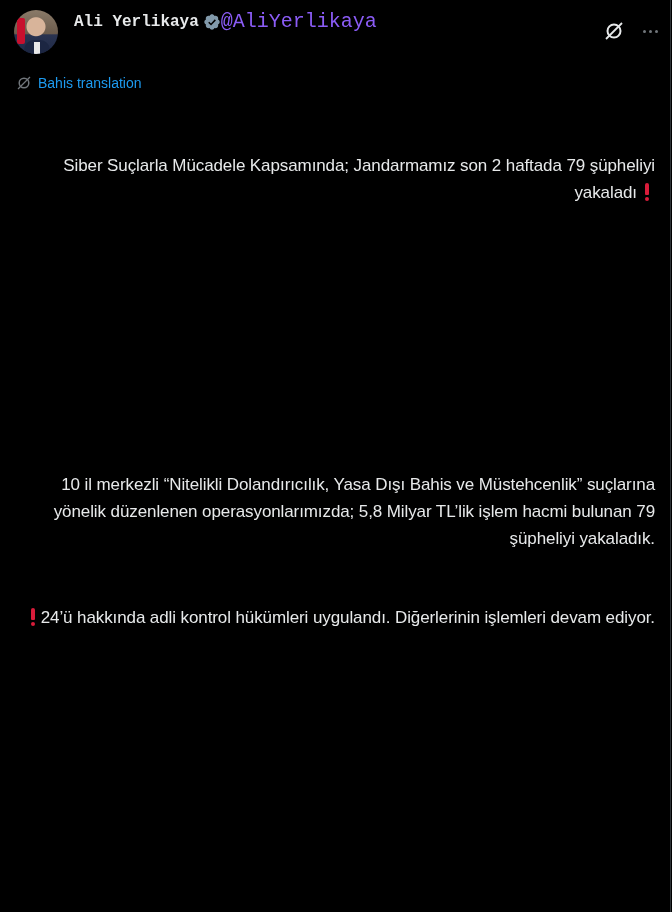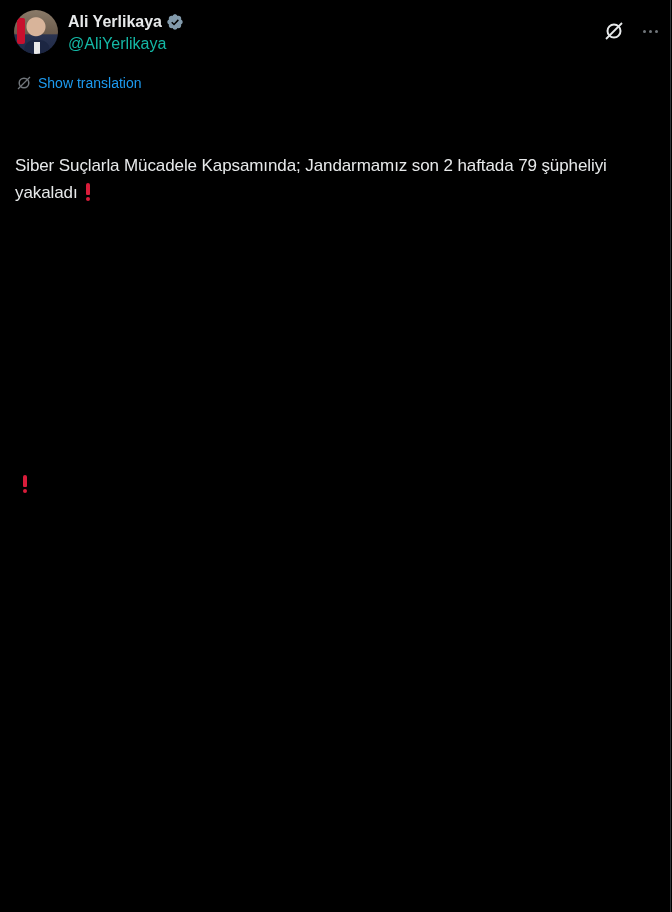"Ali Yerlikaya" .names { flex-direction: column -> row; font-family: none -> Liberation Mono, monospace; margin-left: 10px -> 16px }
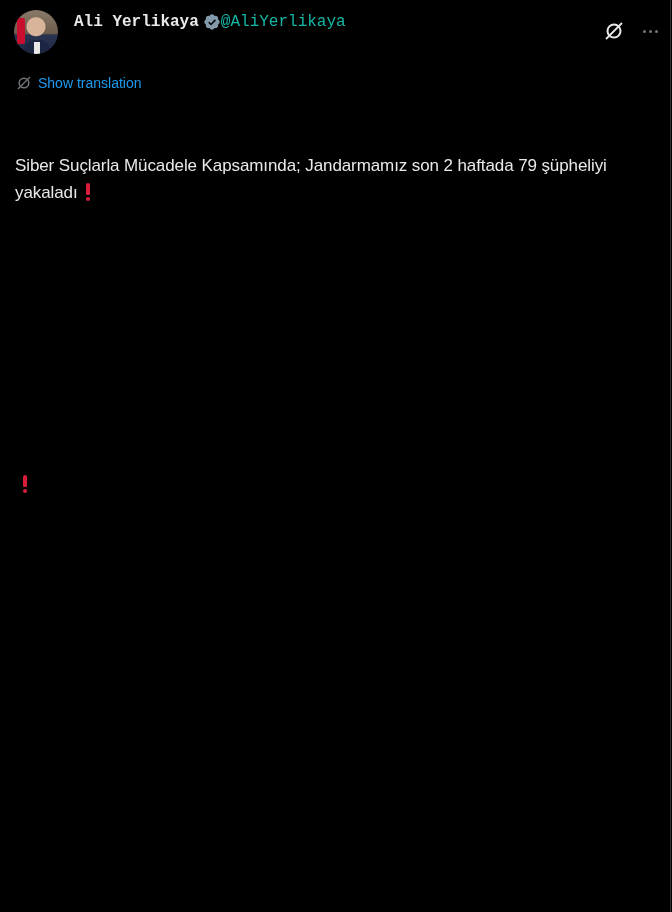"@AliYerlikaya" .handle { color: #14b8a6 -> #8b5cf6; font-size: 16px -> 20px }
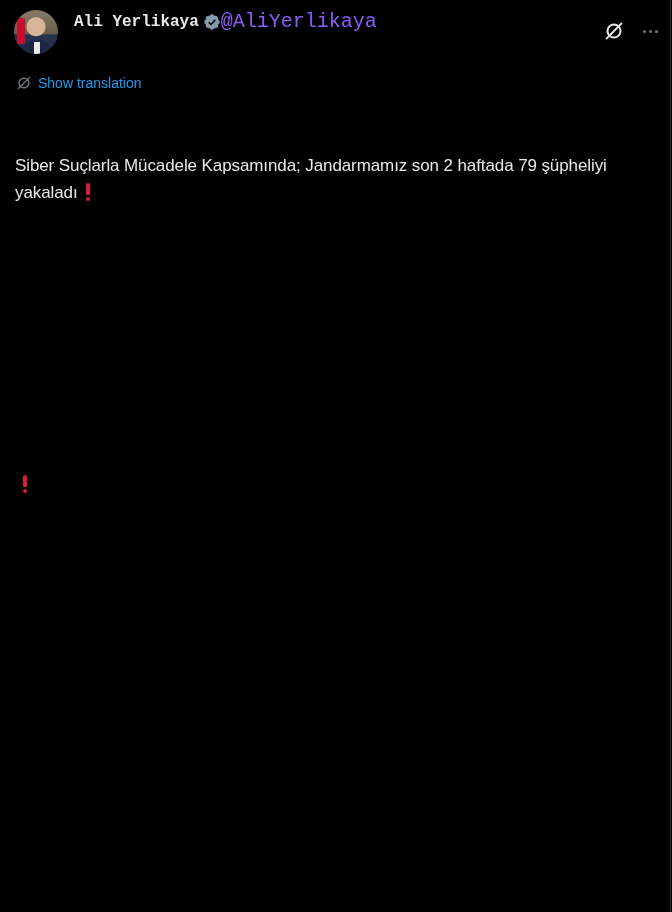"Show translation" span { text: Show -> Bahis }
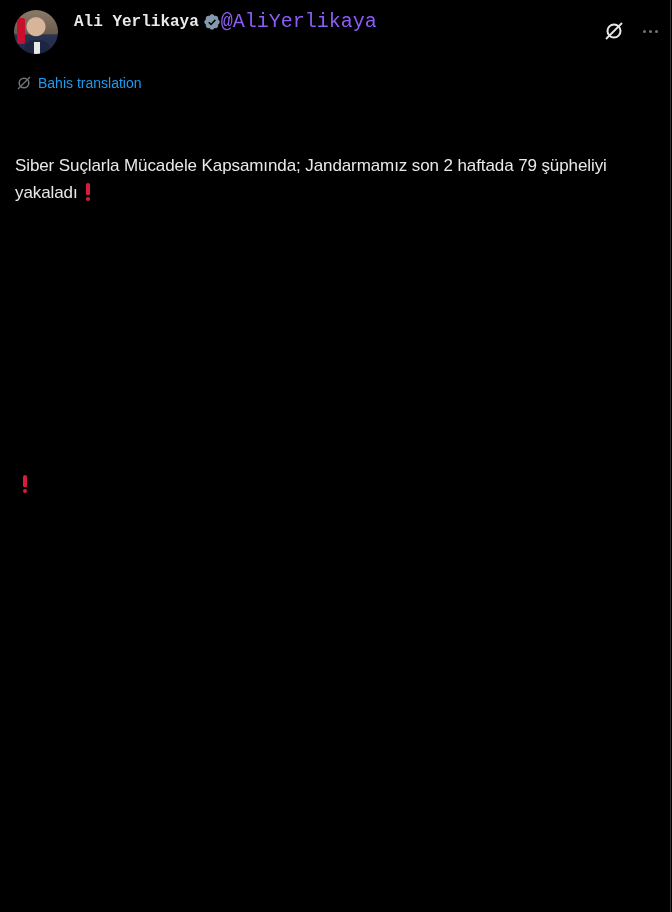"Siber Suçlarla Mücadele Kapsamında;" .para { text-align: none -> right }
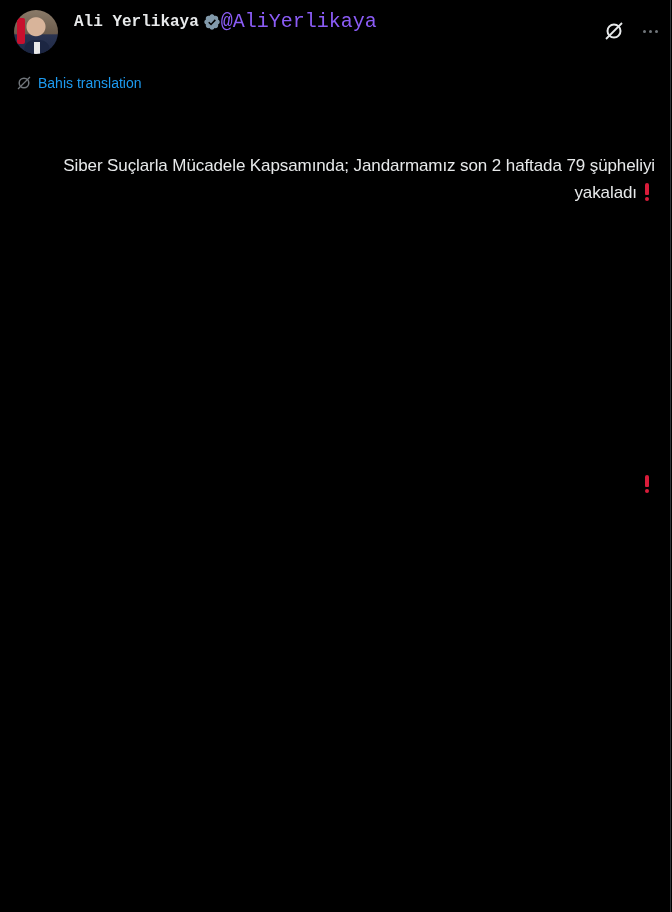"10 il merkezli “Nitelikli" div.para { html: none -> <div><span>10 il merkezli “Nitelikli Dolandırıcılık, Yasa Dışı Bahis ve Müstehcenlik” suçlarına yönelik düzenlenen operasyonlarımızda; 5,8 Milyar TL’lik işlem hacmi bulunan 79 şüpheliyi yakaladık.</span></div> }
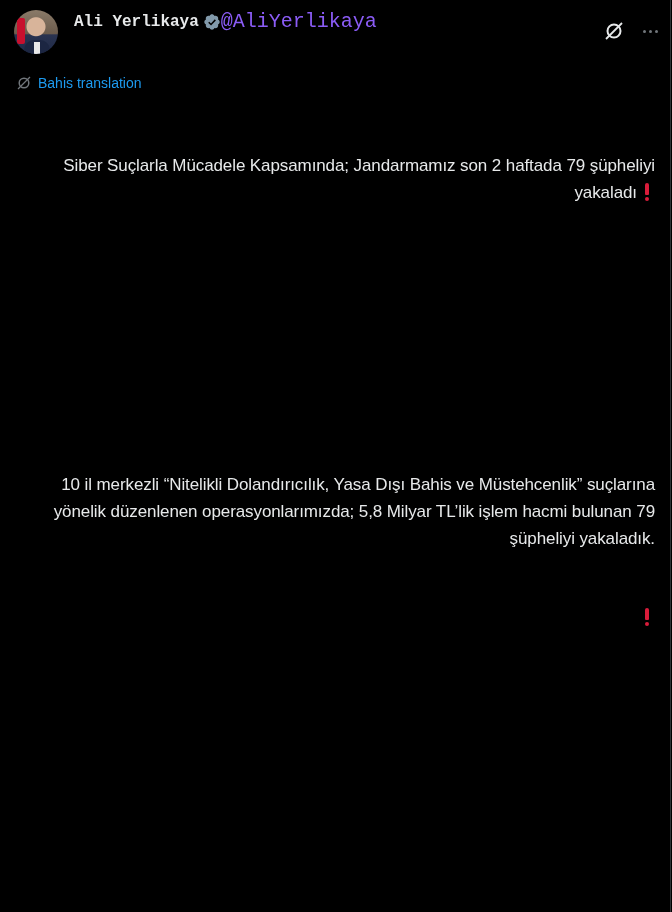"24’ü hakkında adli kontrol hükümleri" span { html: none -> <span>24’ü hakkında adli kontrol hükümleri uygulandı. Diğerlerinin işlemleri devam ediyor.</span> }
